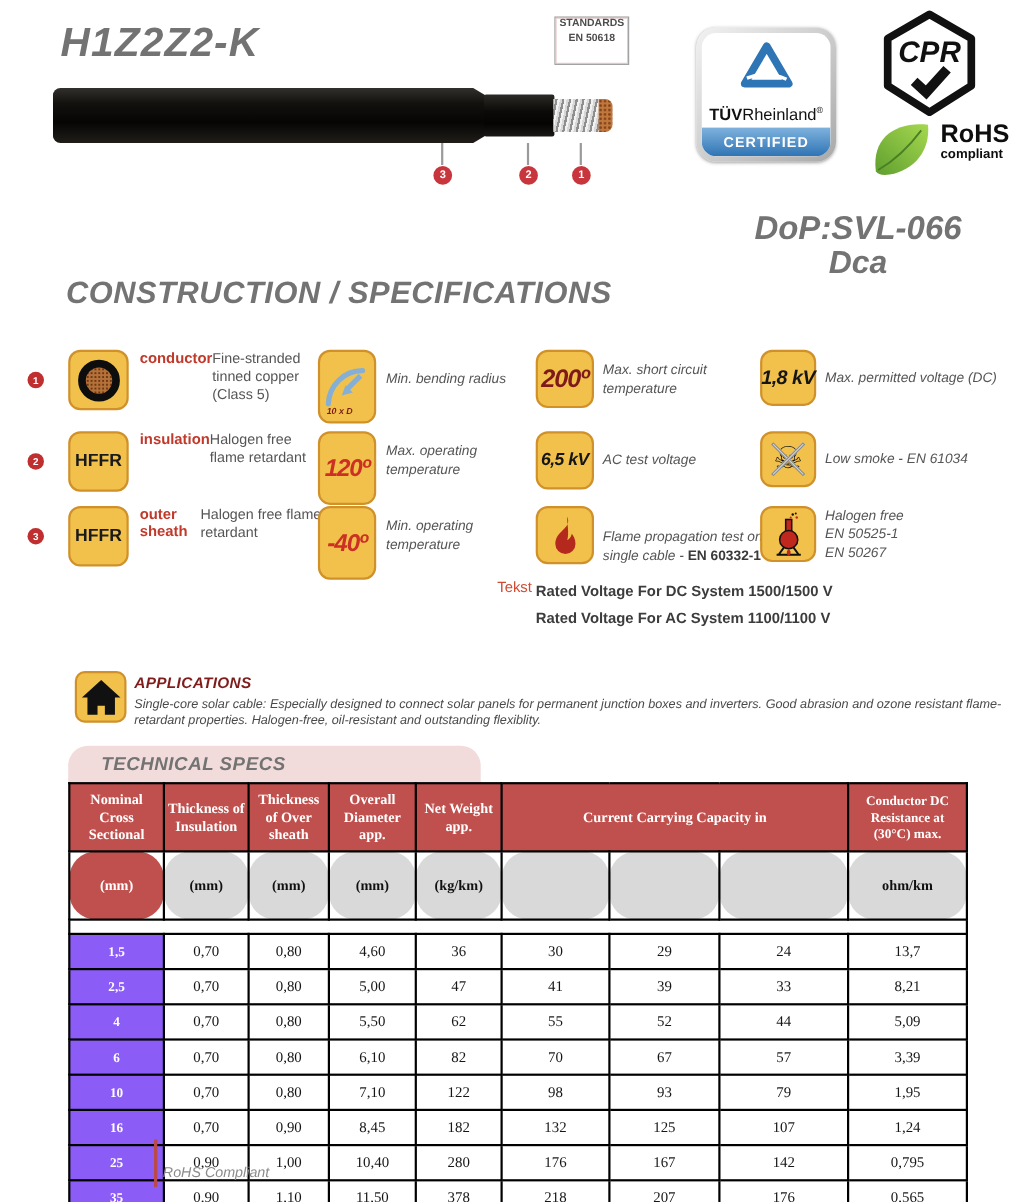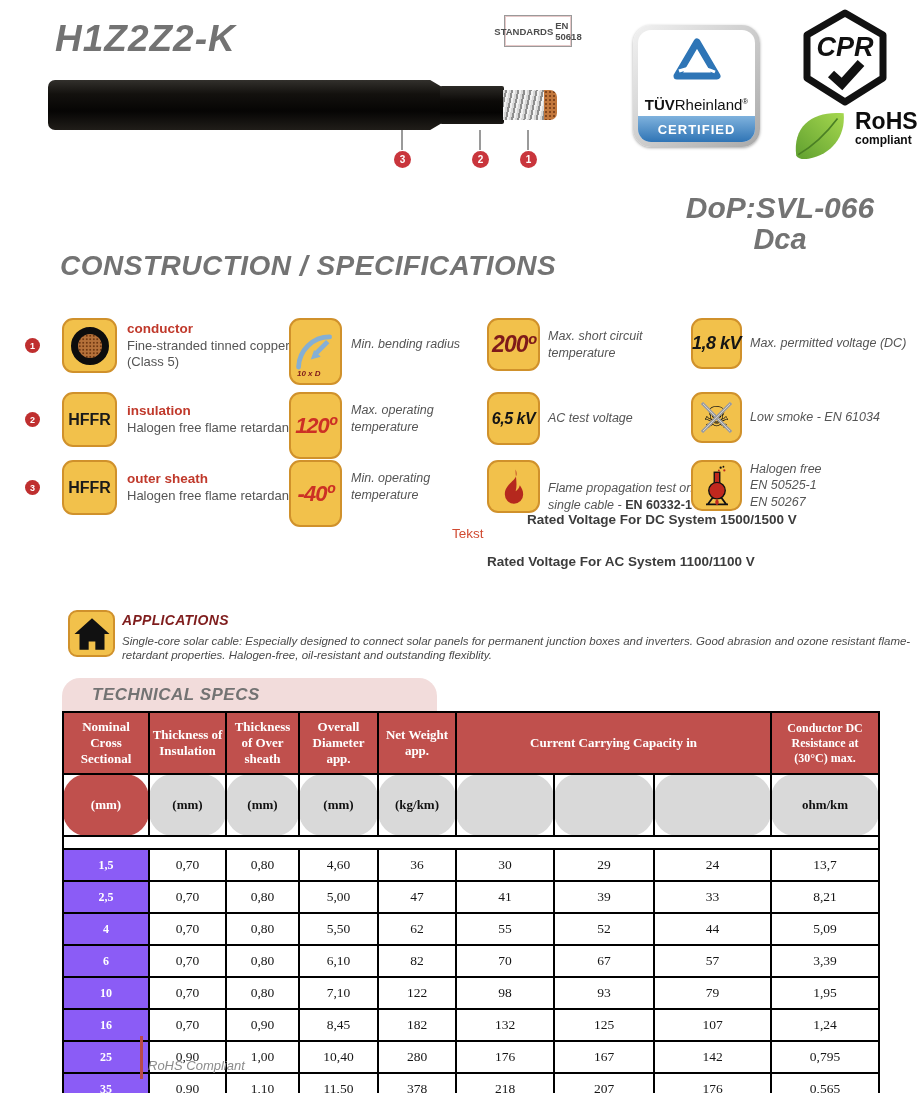"STANDARDS" .standards-box { flex-direction: row -> column; height: 32px -> 44px; justify-content: center -> none }
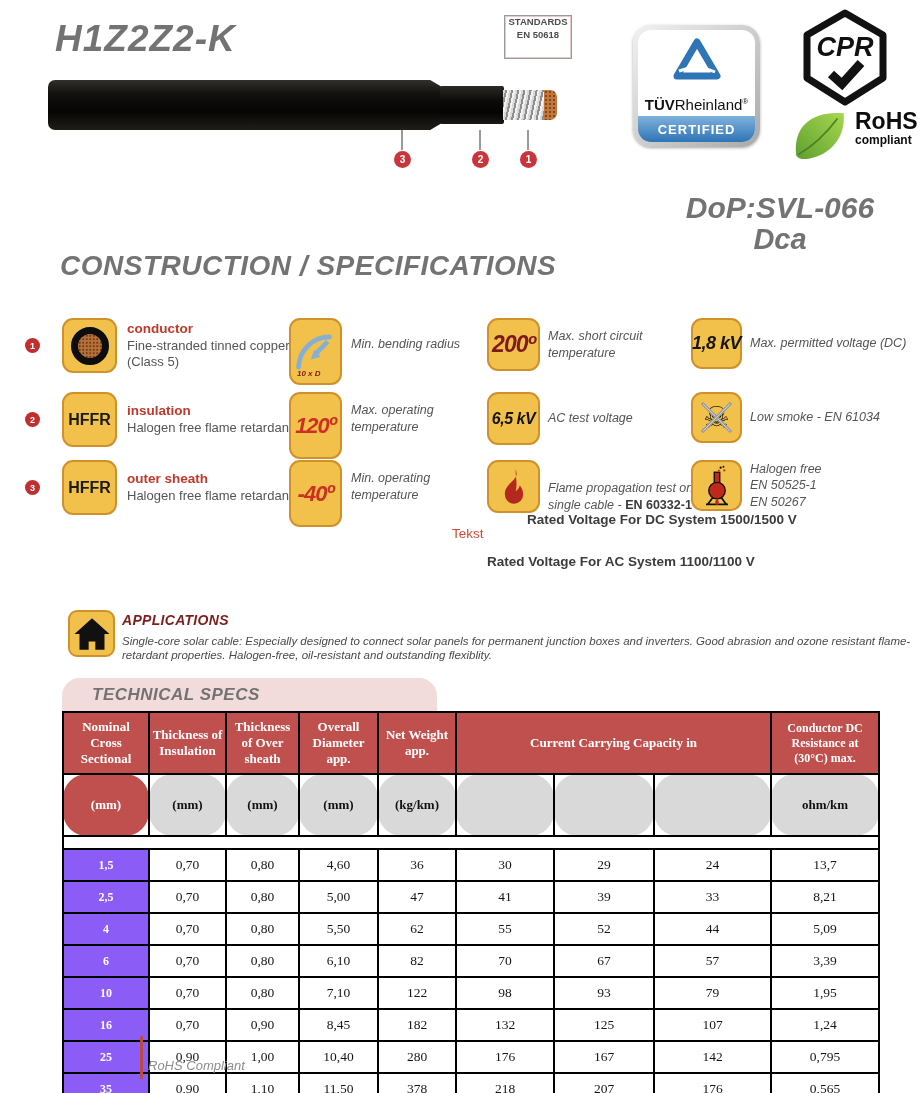"conductor" .part-text { flex-direction: column -> row }
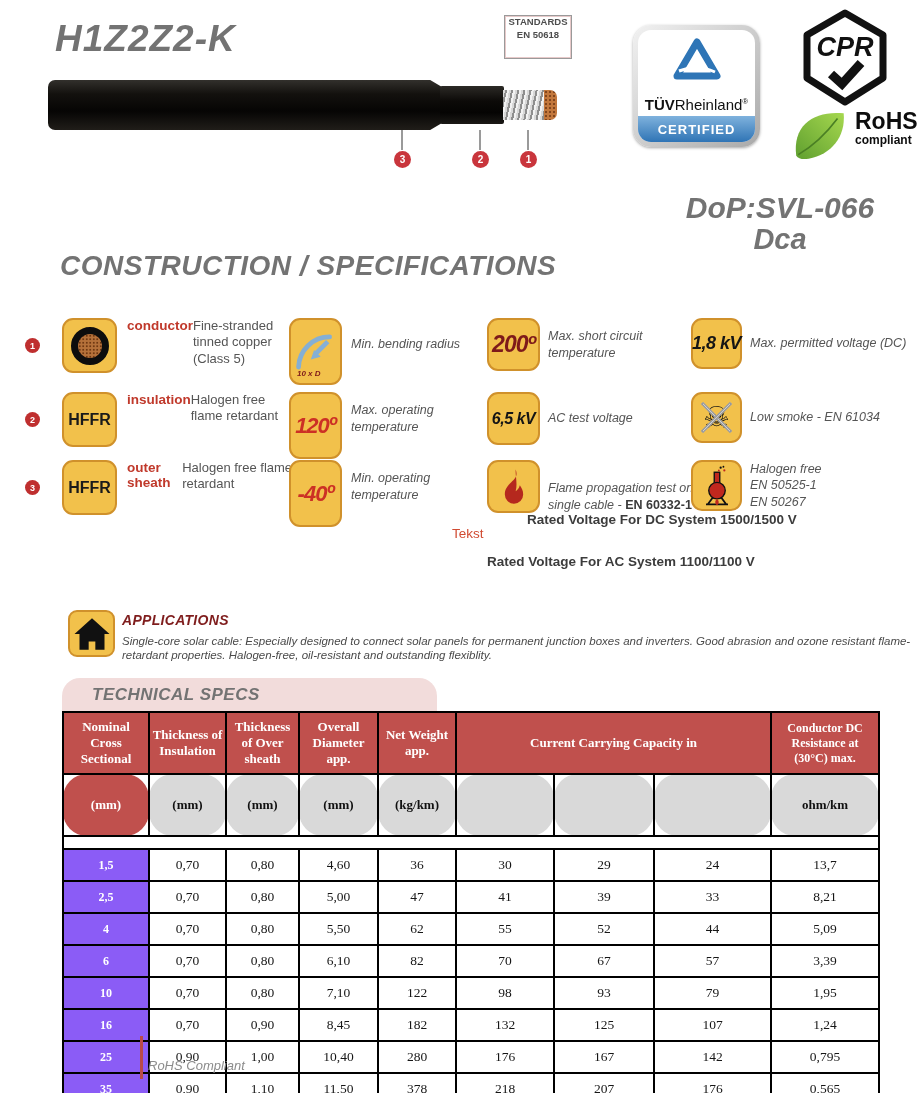"Rated Voltage For DC System" div.volt-line { margin-left: 40px -> none; top: 512px -> 530px }
